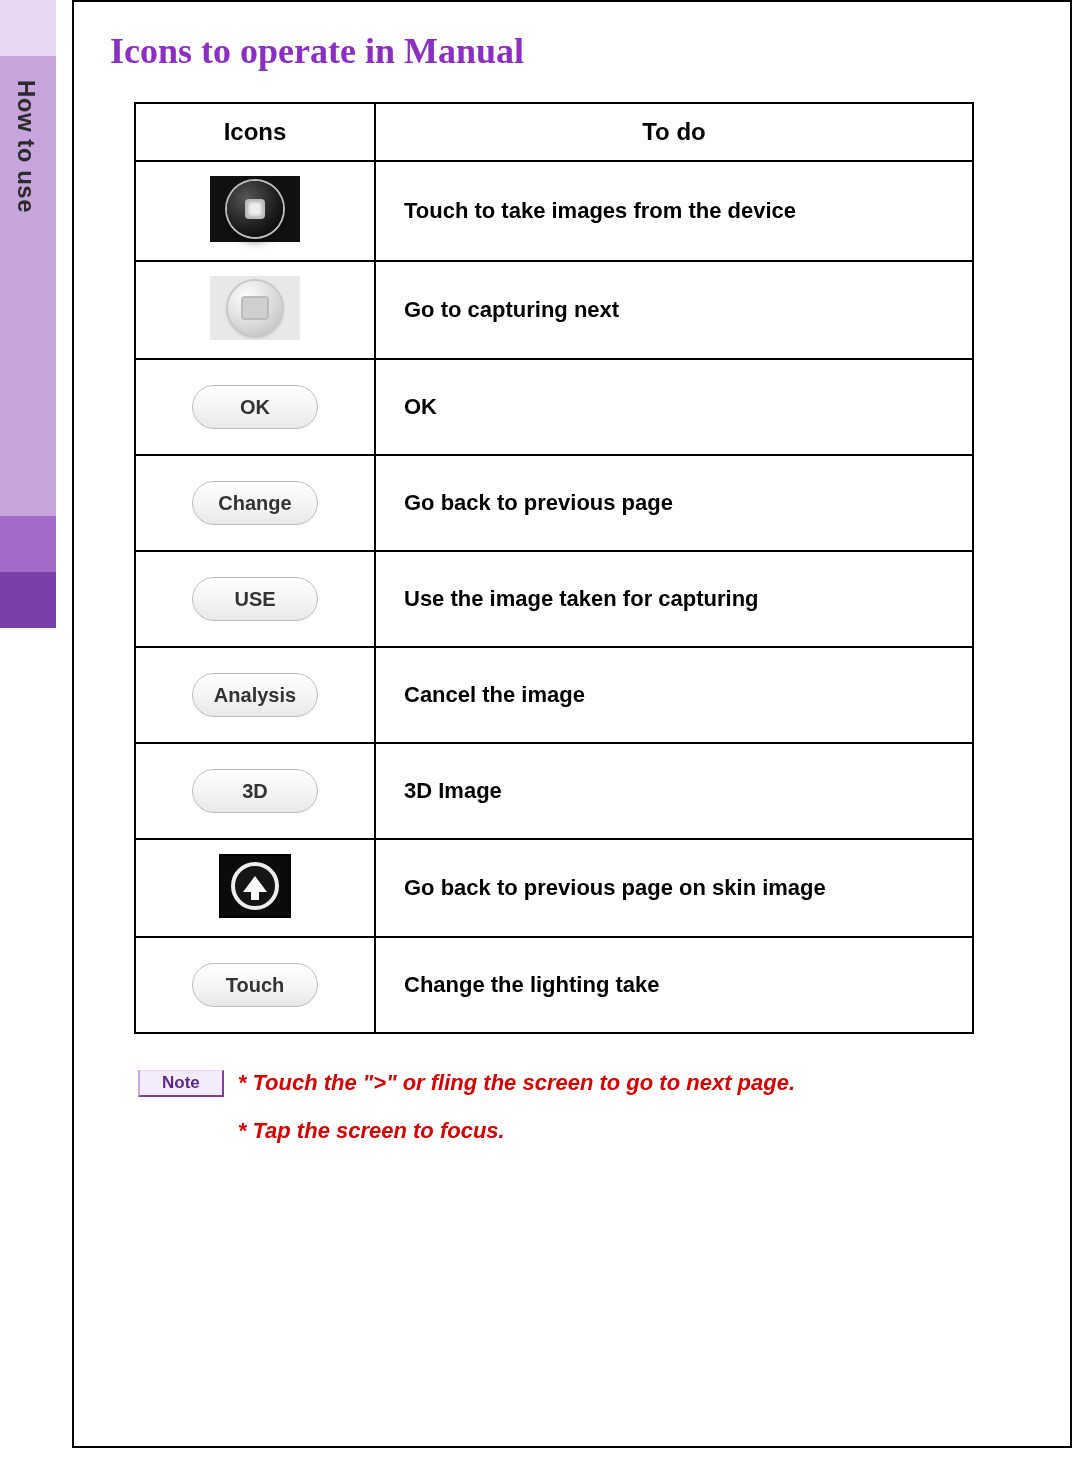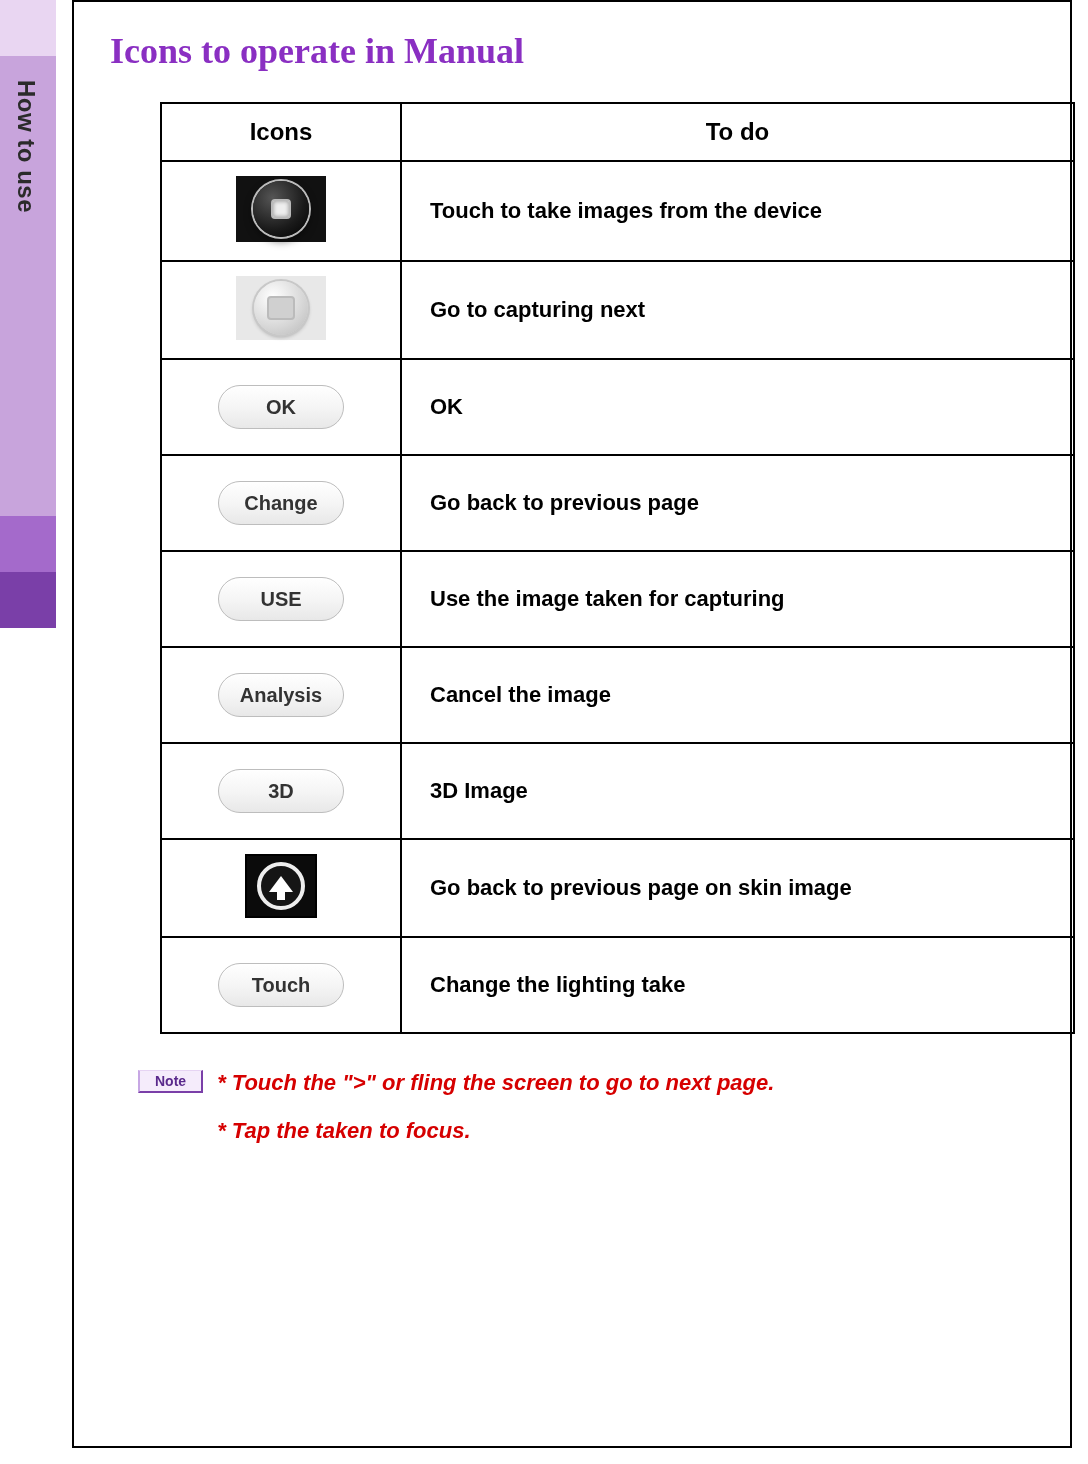"Icons" .icon-table { margin-left: 50px -> 24px; width: 915px -> 840px }
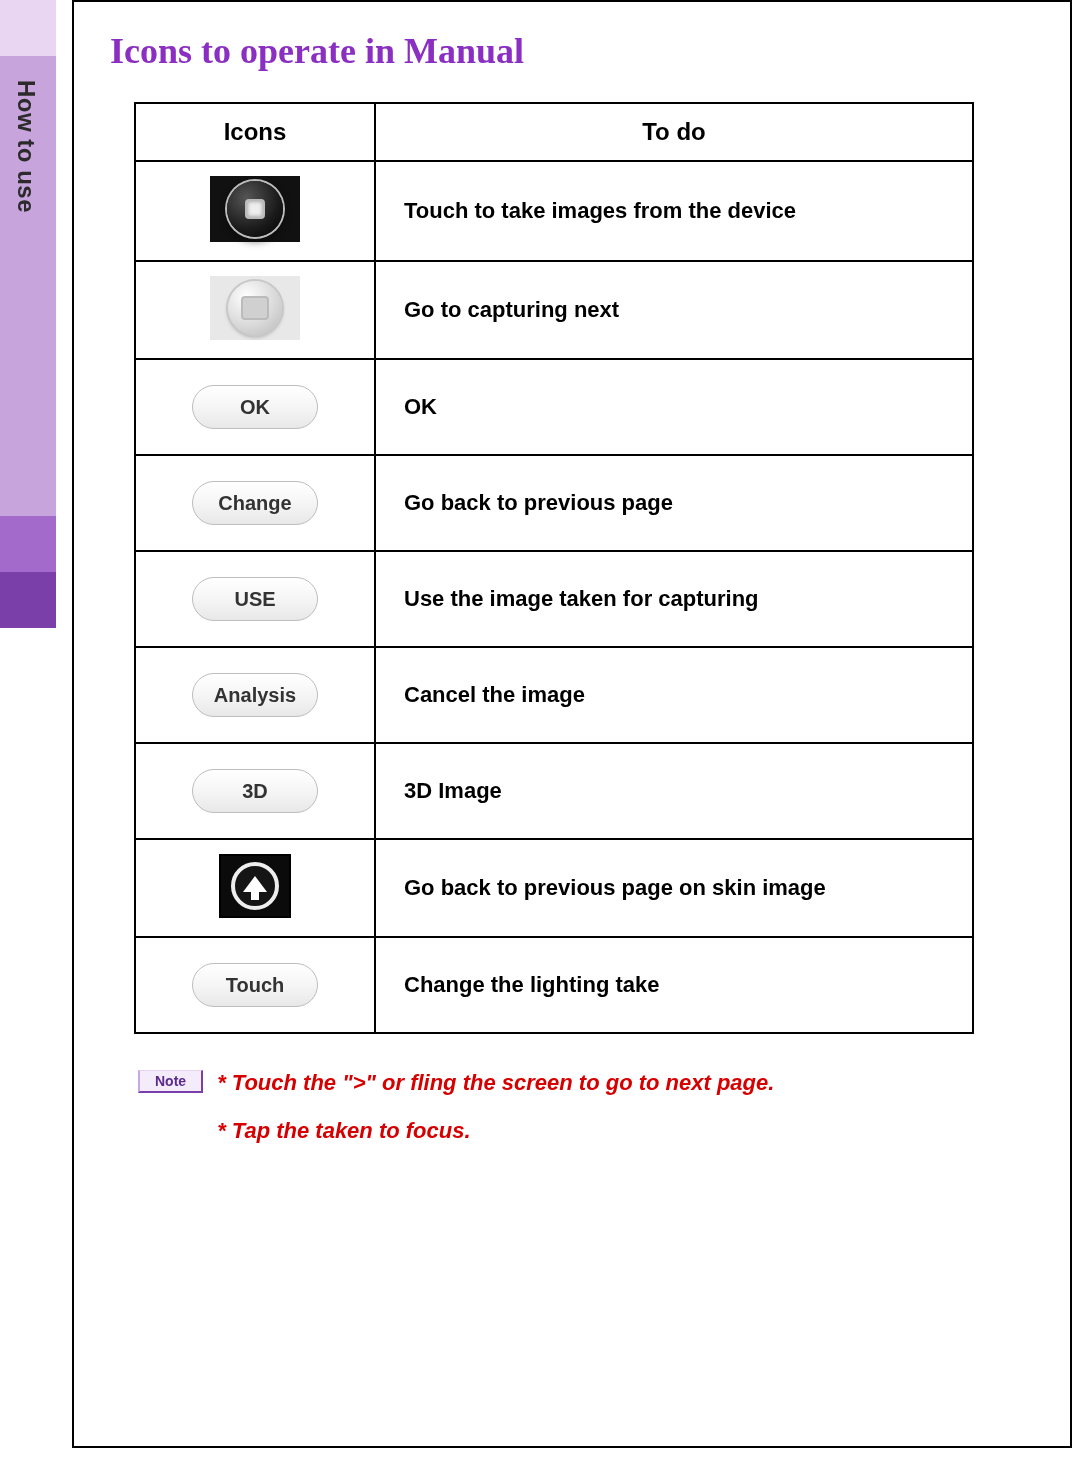"Note" .note-badge { font-size: 14px -> 17px; padding: 2px 15px -> 2px 22px }
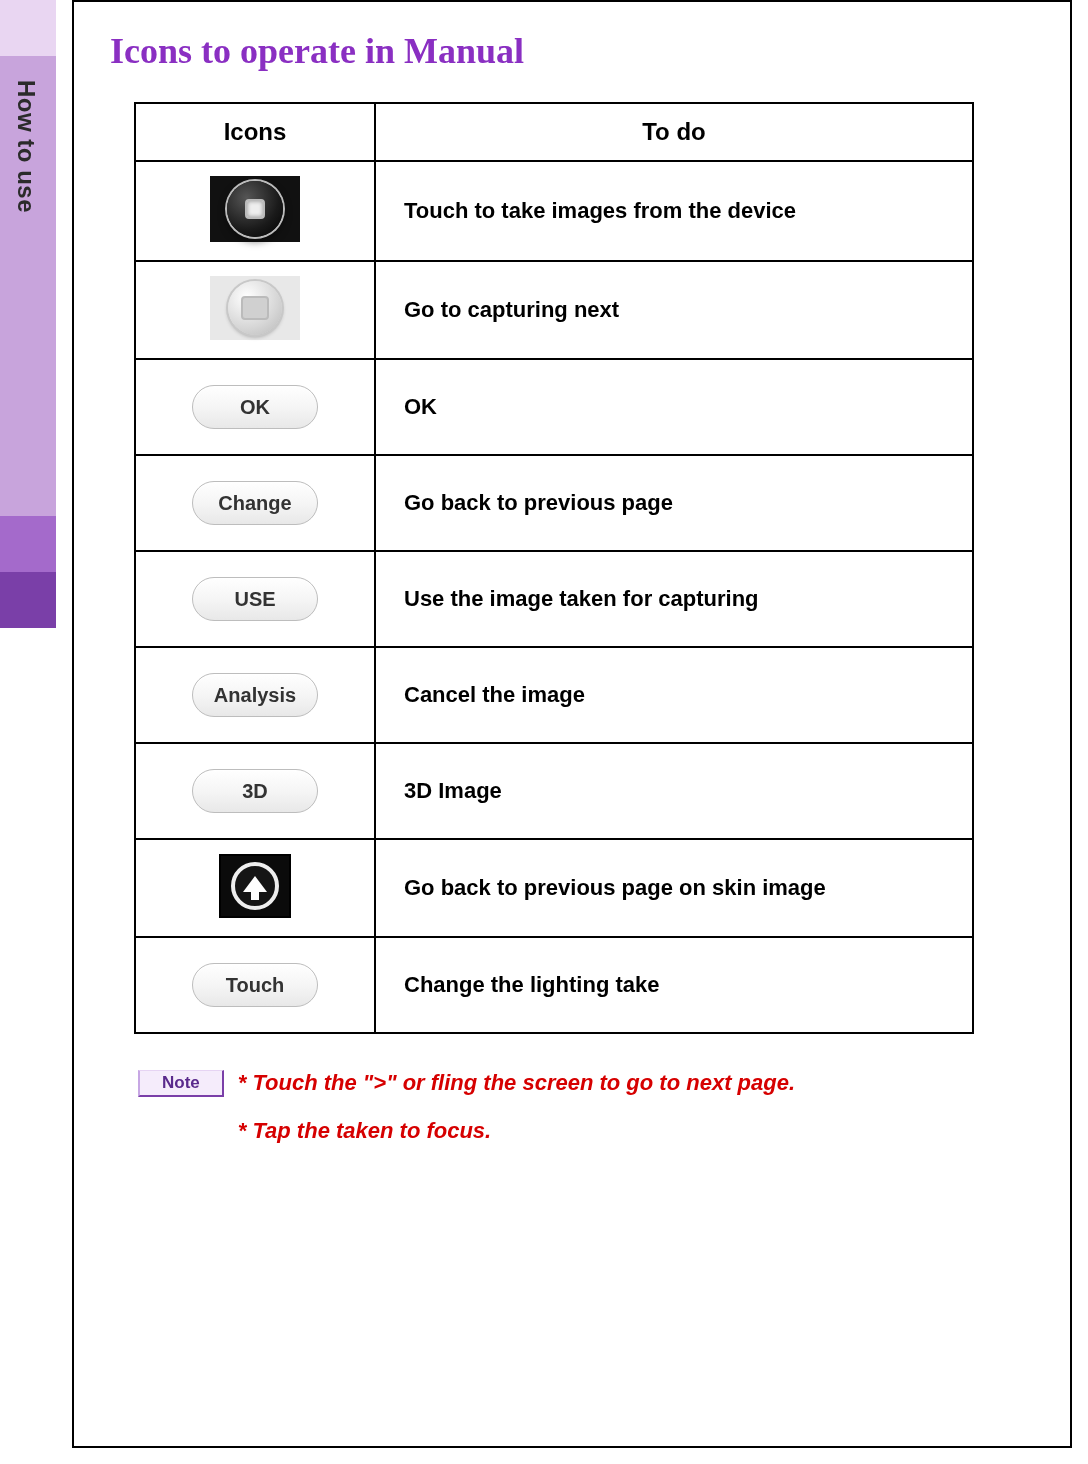"* Tap the taken to" div.note-line { text: taken -> screen }
